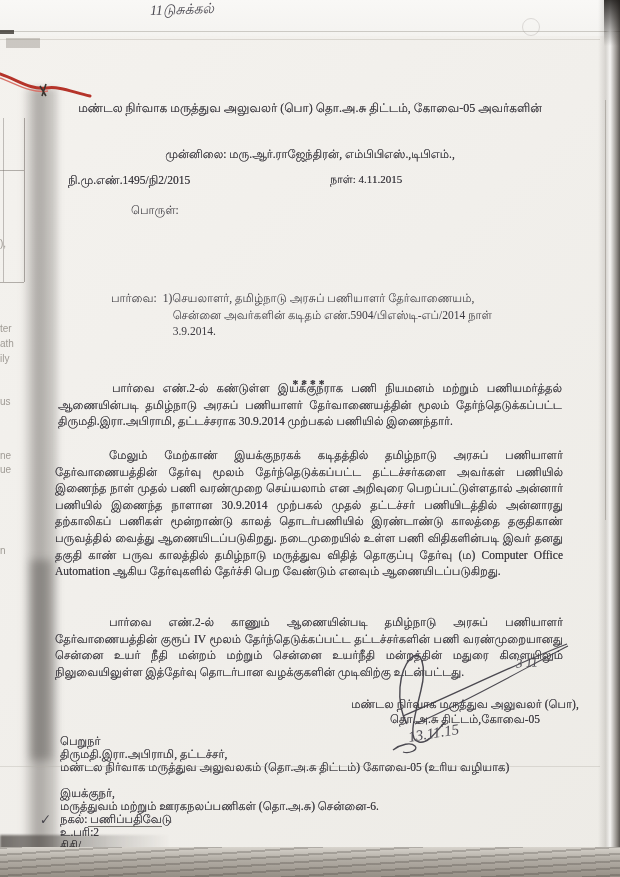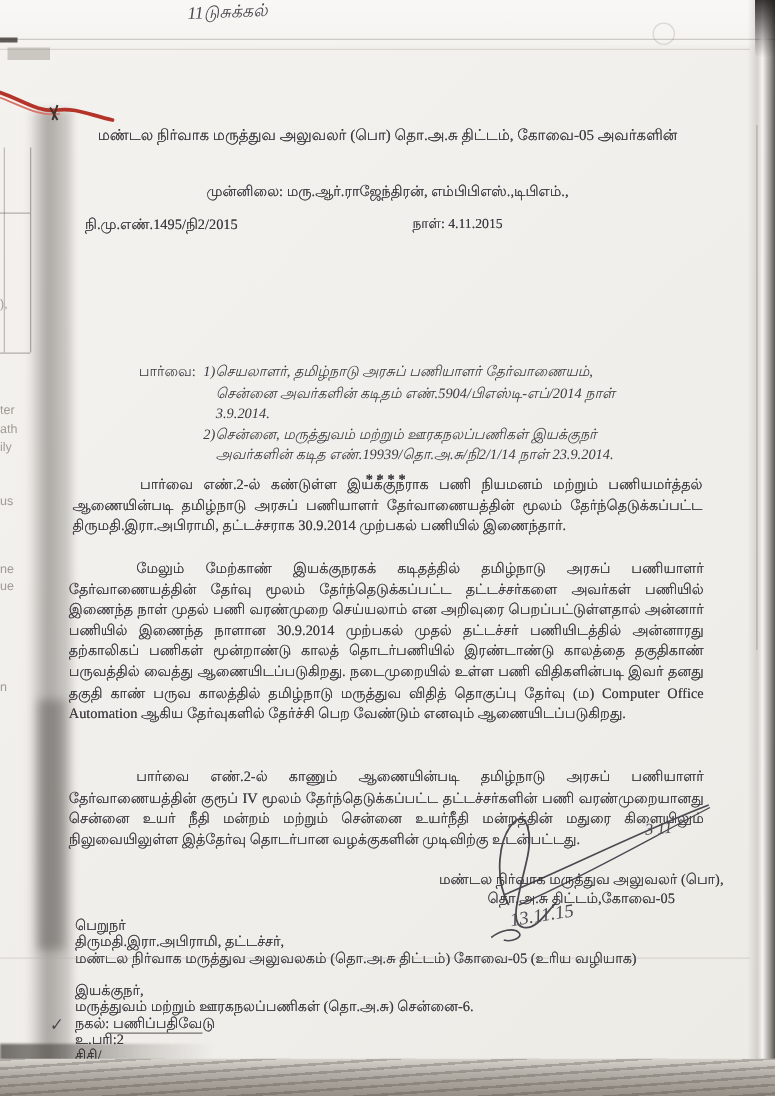"பொருள்:" span.label { html: none -> <span>பொருள்:</span> }
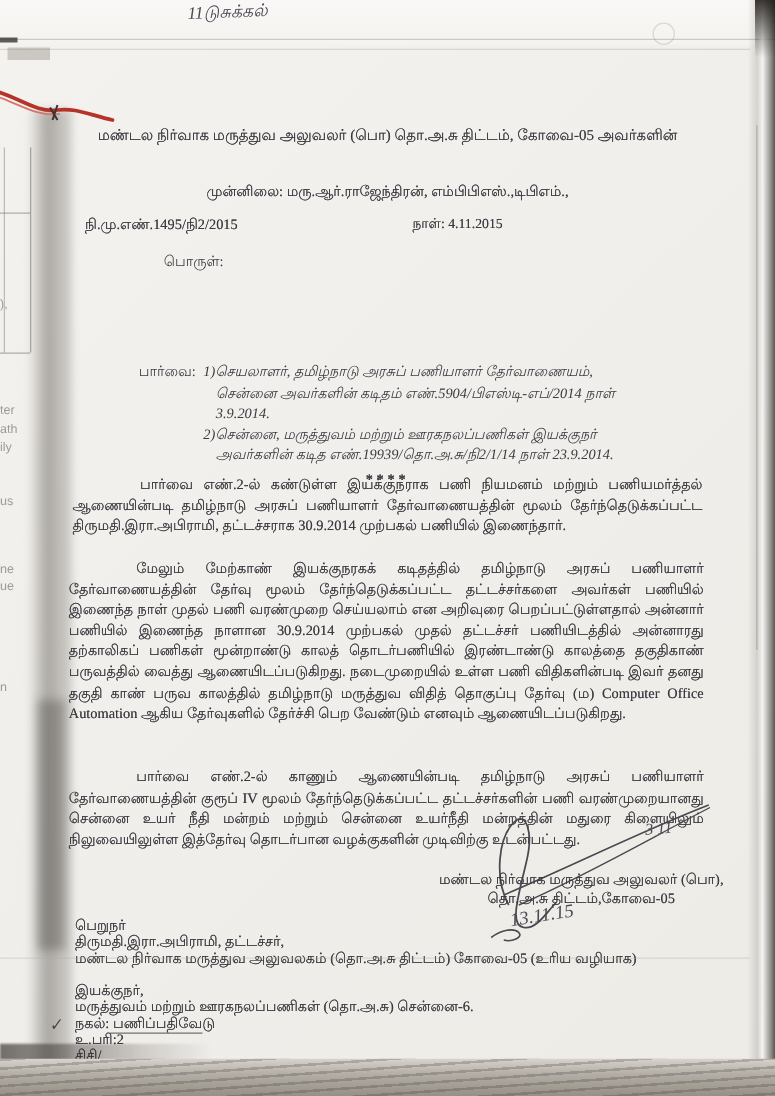"1)செயலாளர், தமிழ்நாடு அரசுப் பணியாளர்" .hang { font-style: italic -> none }
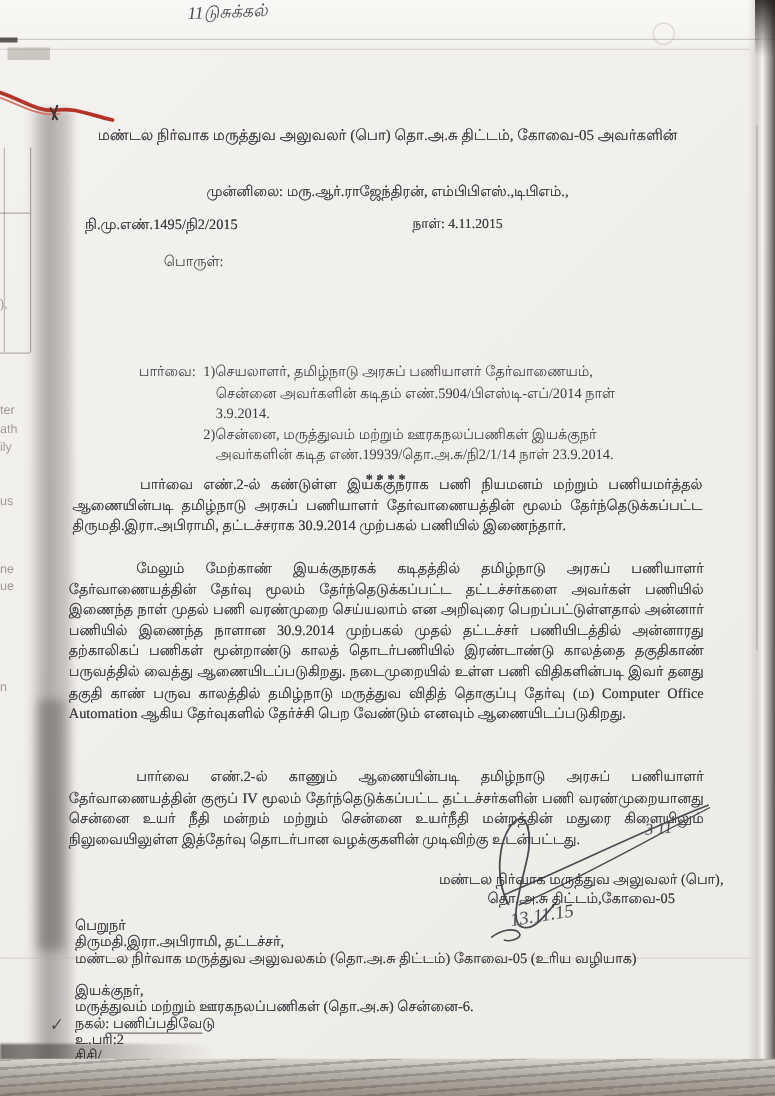"2)சென்னை, மருத்துவம் மற்றும்" span.hang { html: <span>2)சென்னை, மருத்துவம் மற்றும் ஊரகநலப்பணிகள் இயக்குநர் அவர்களின் கடித எண்.19939/தொ.அ.சு/நி2/1/14 நாள் 23.9.2014.</span> -> none }
